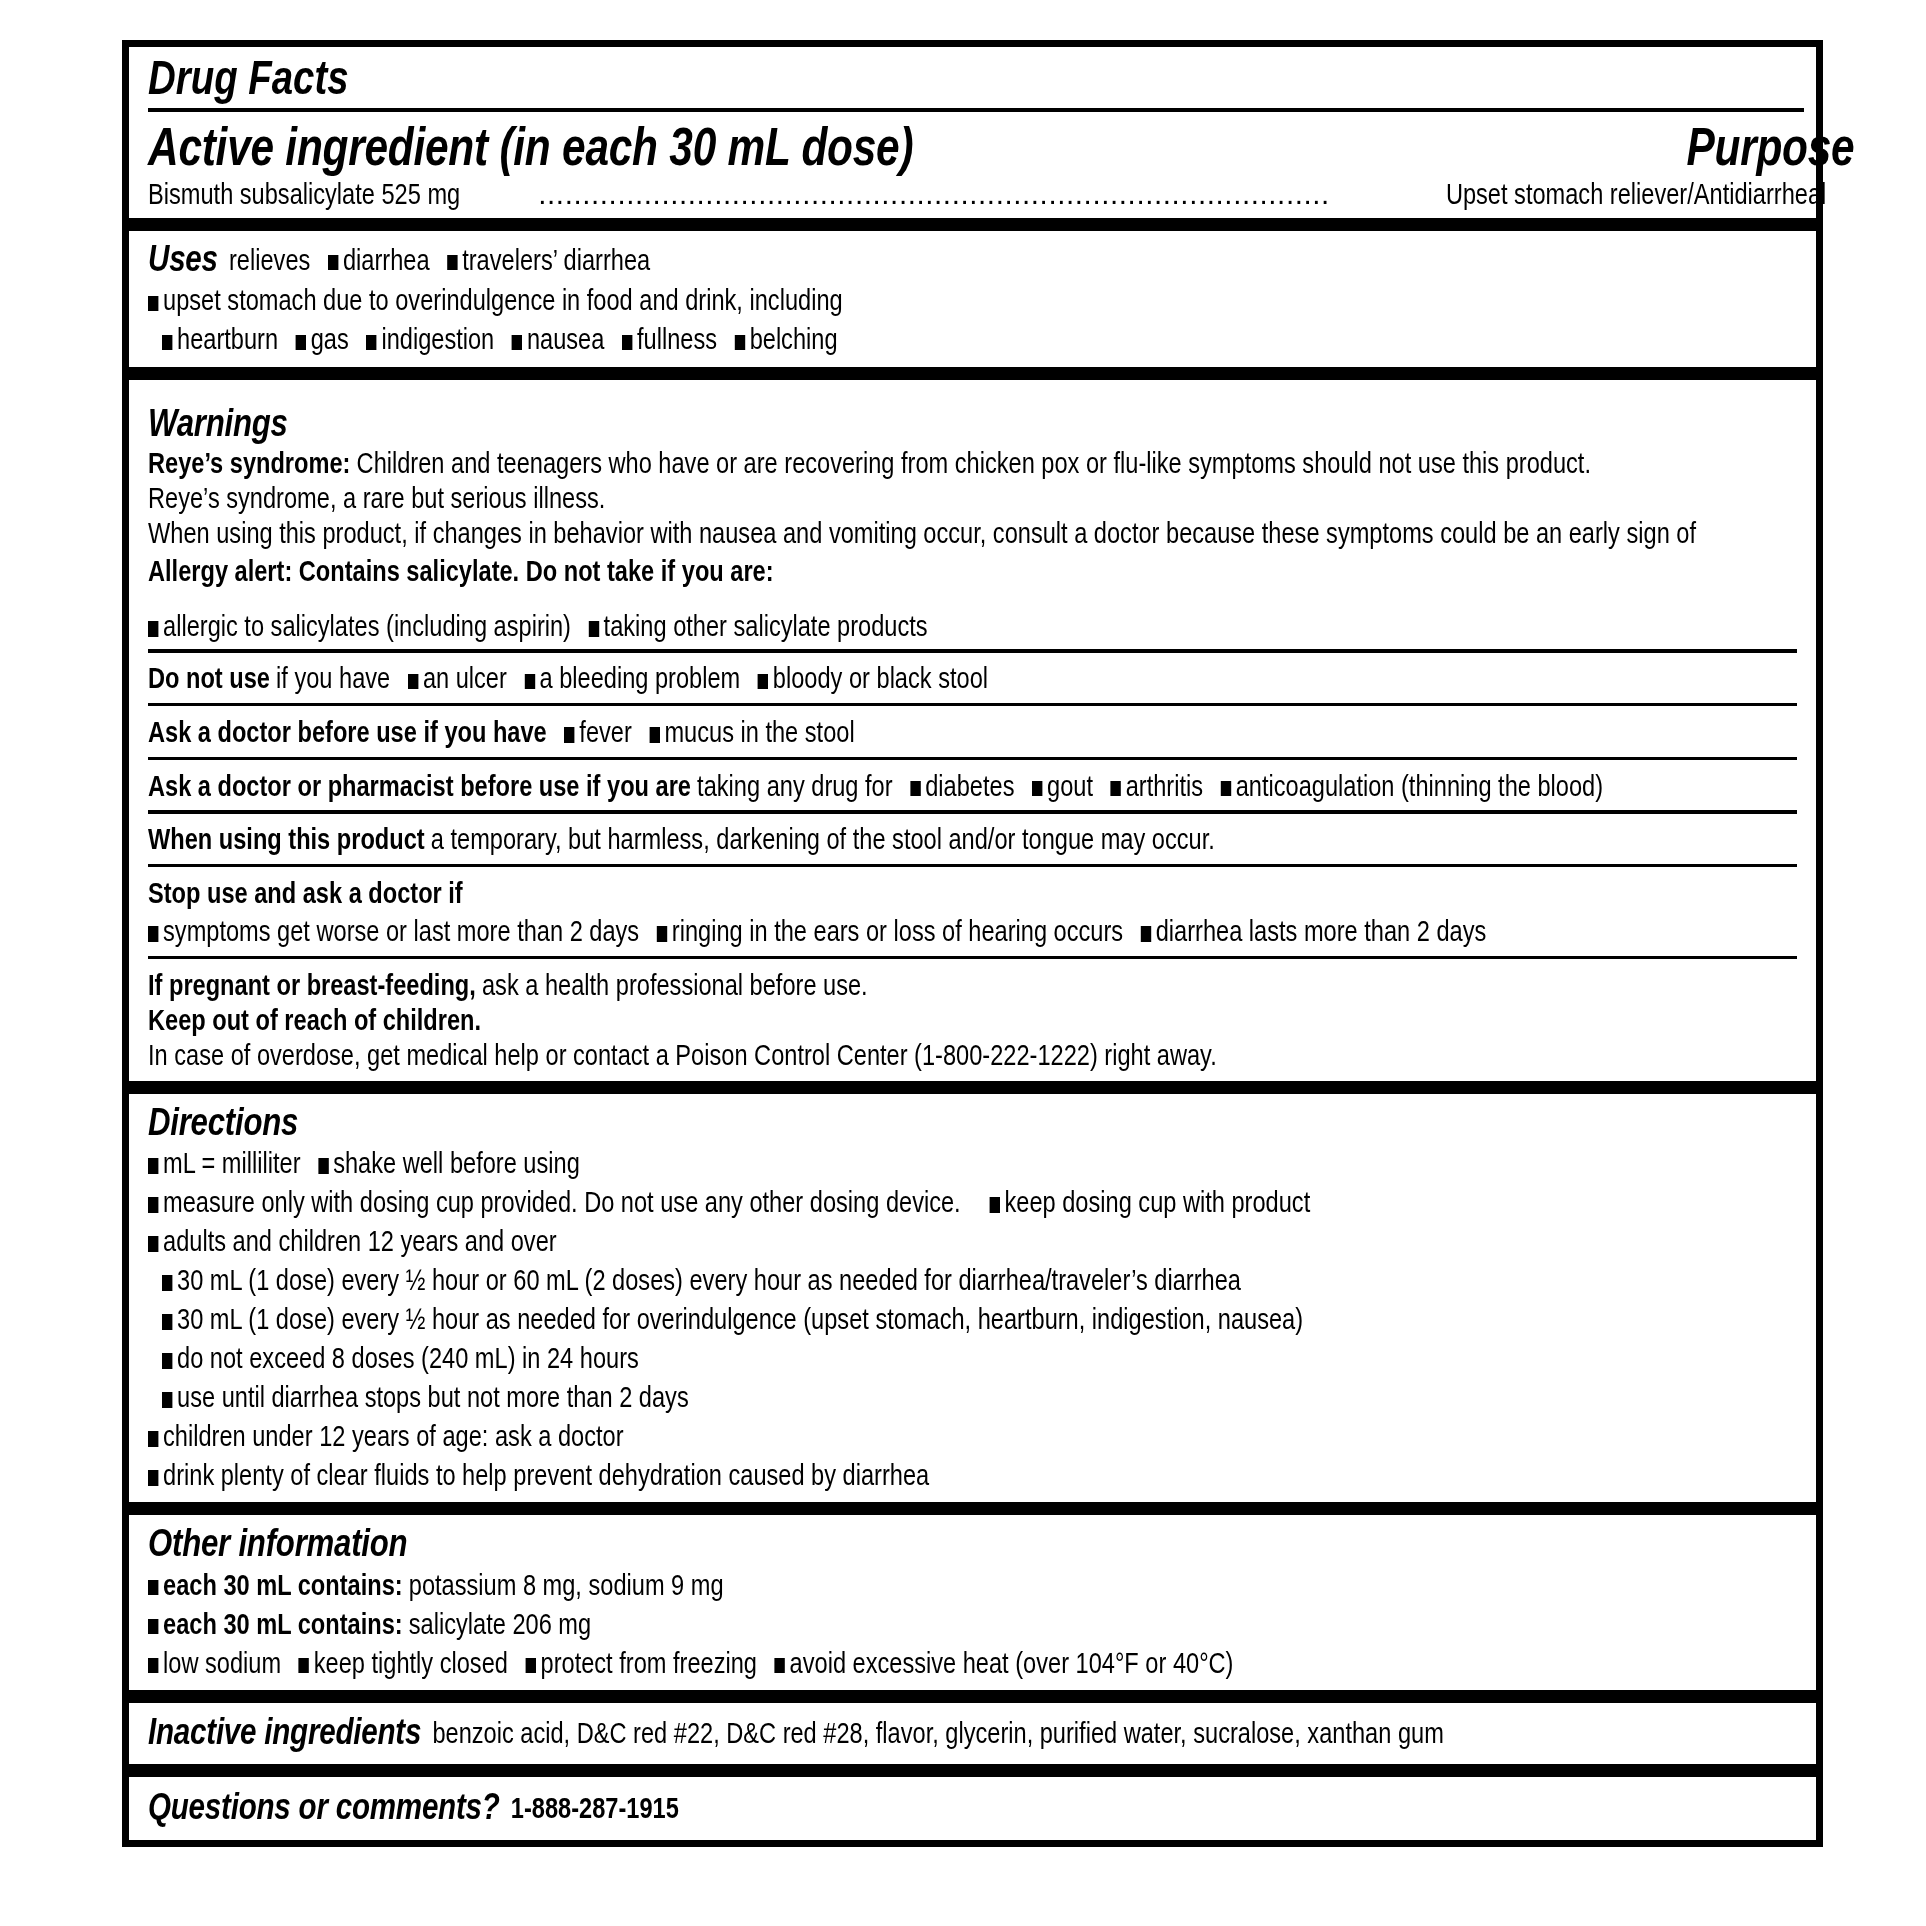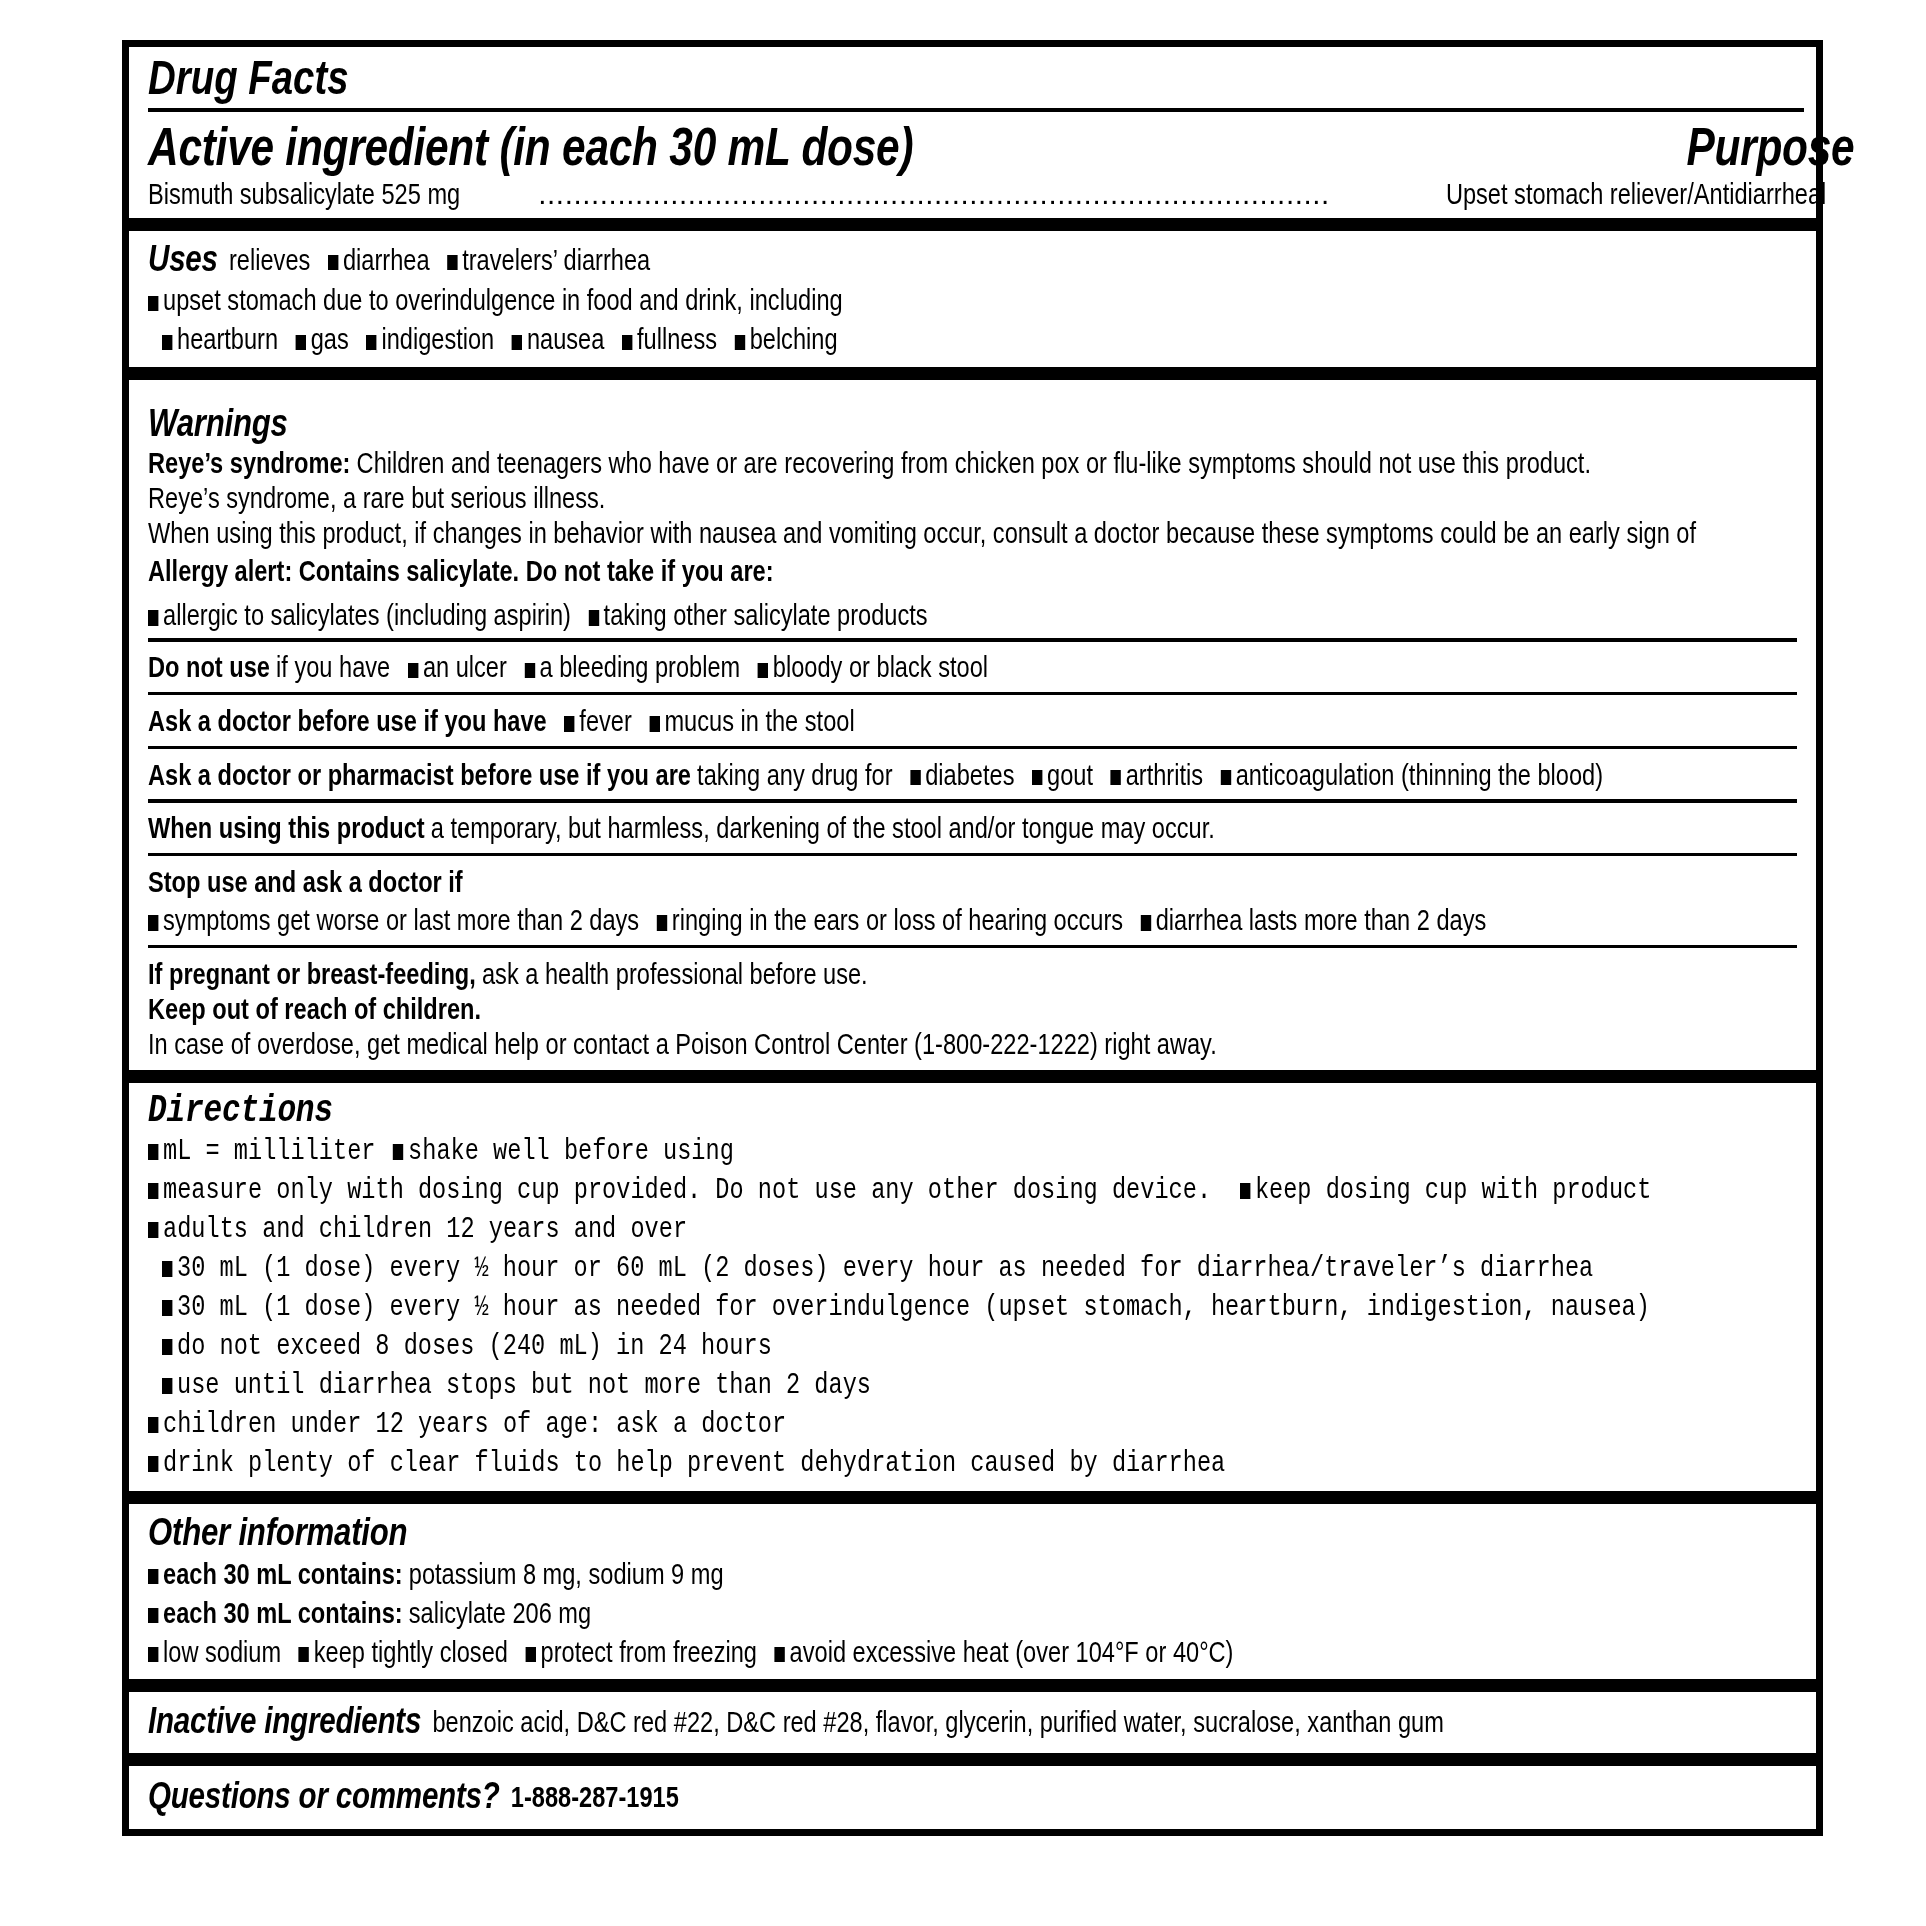"allergic to salicylates (including" div { margin-top: 9px -> 20px }
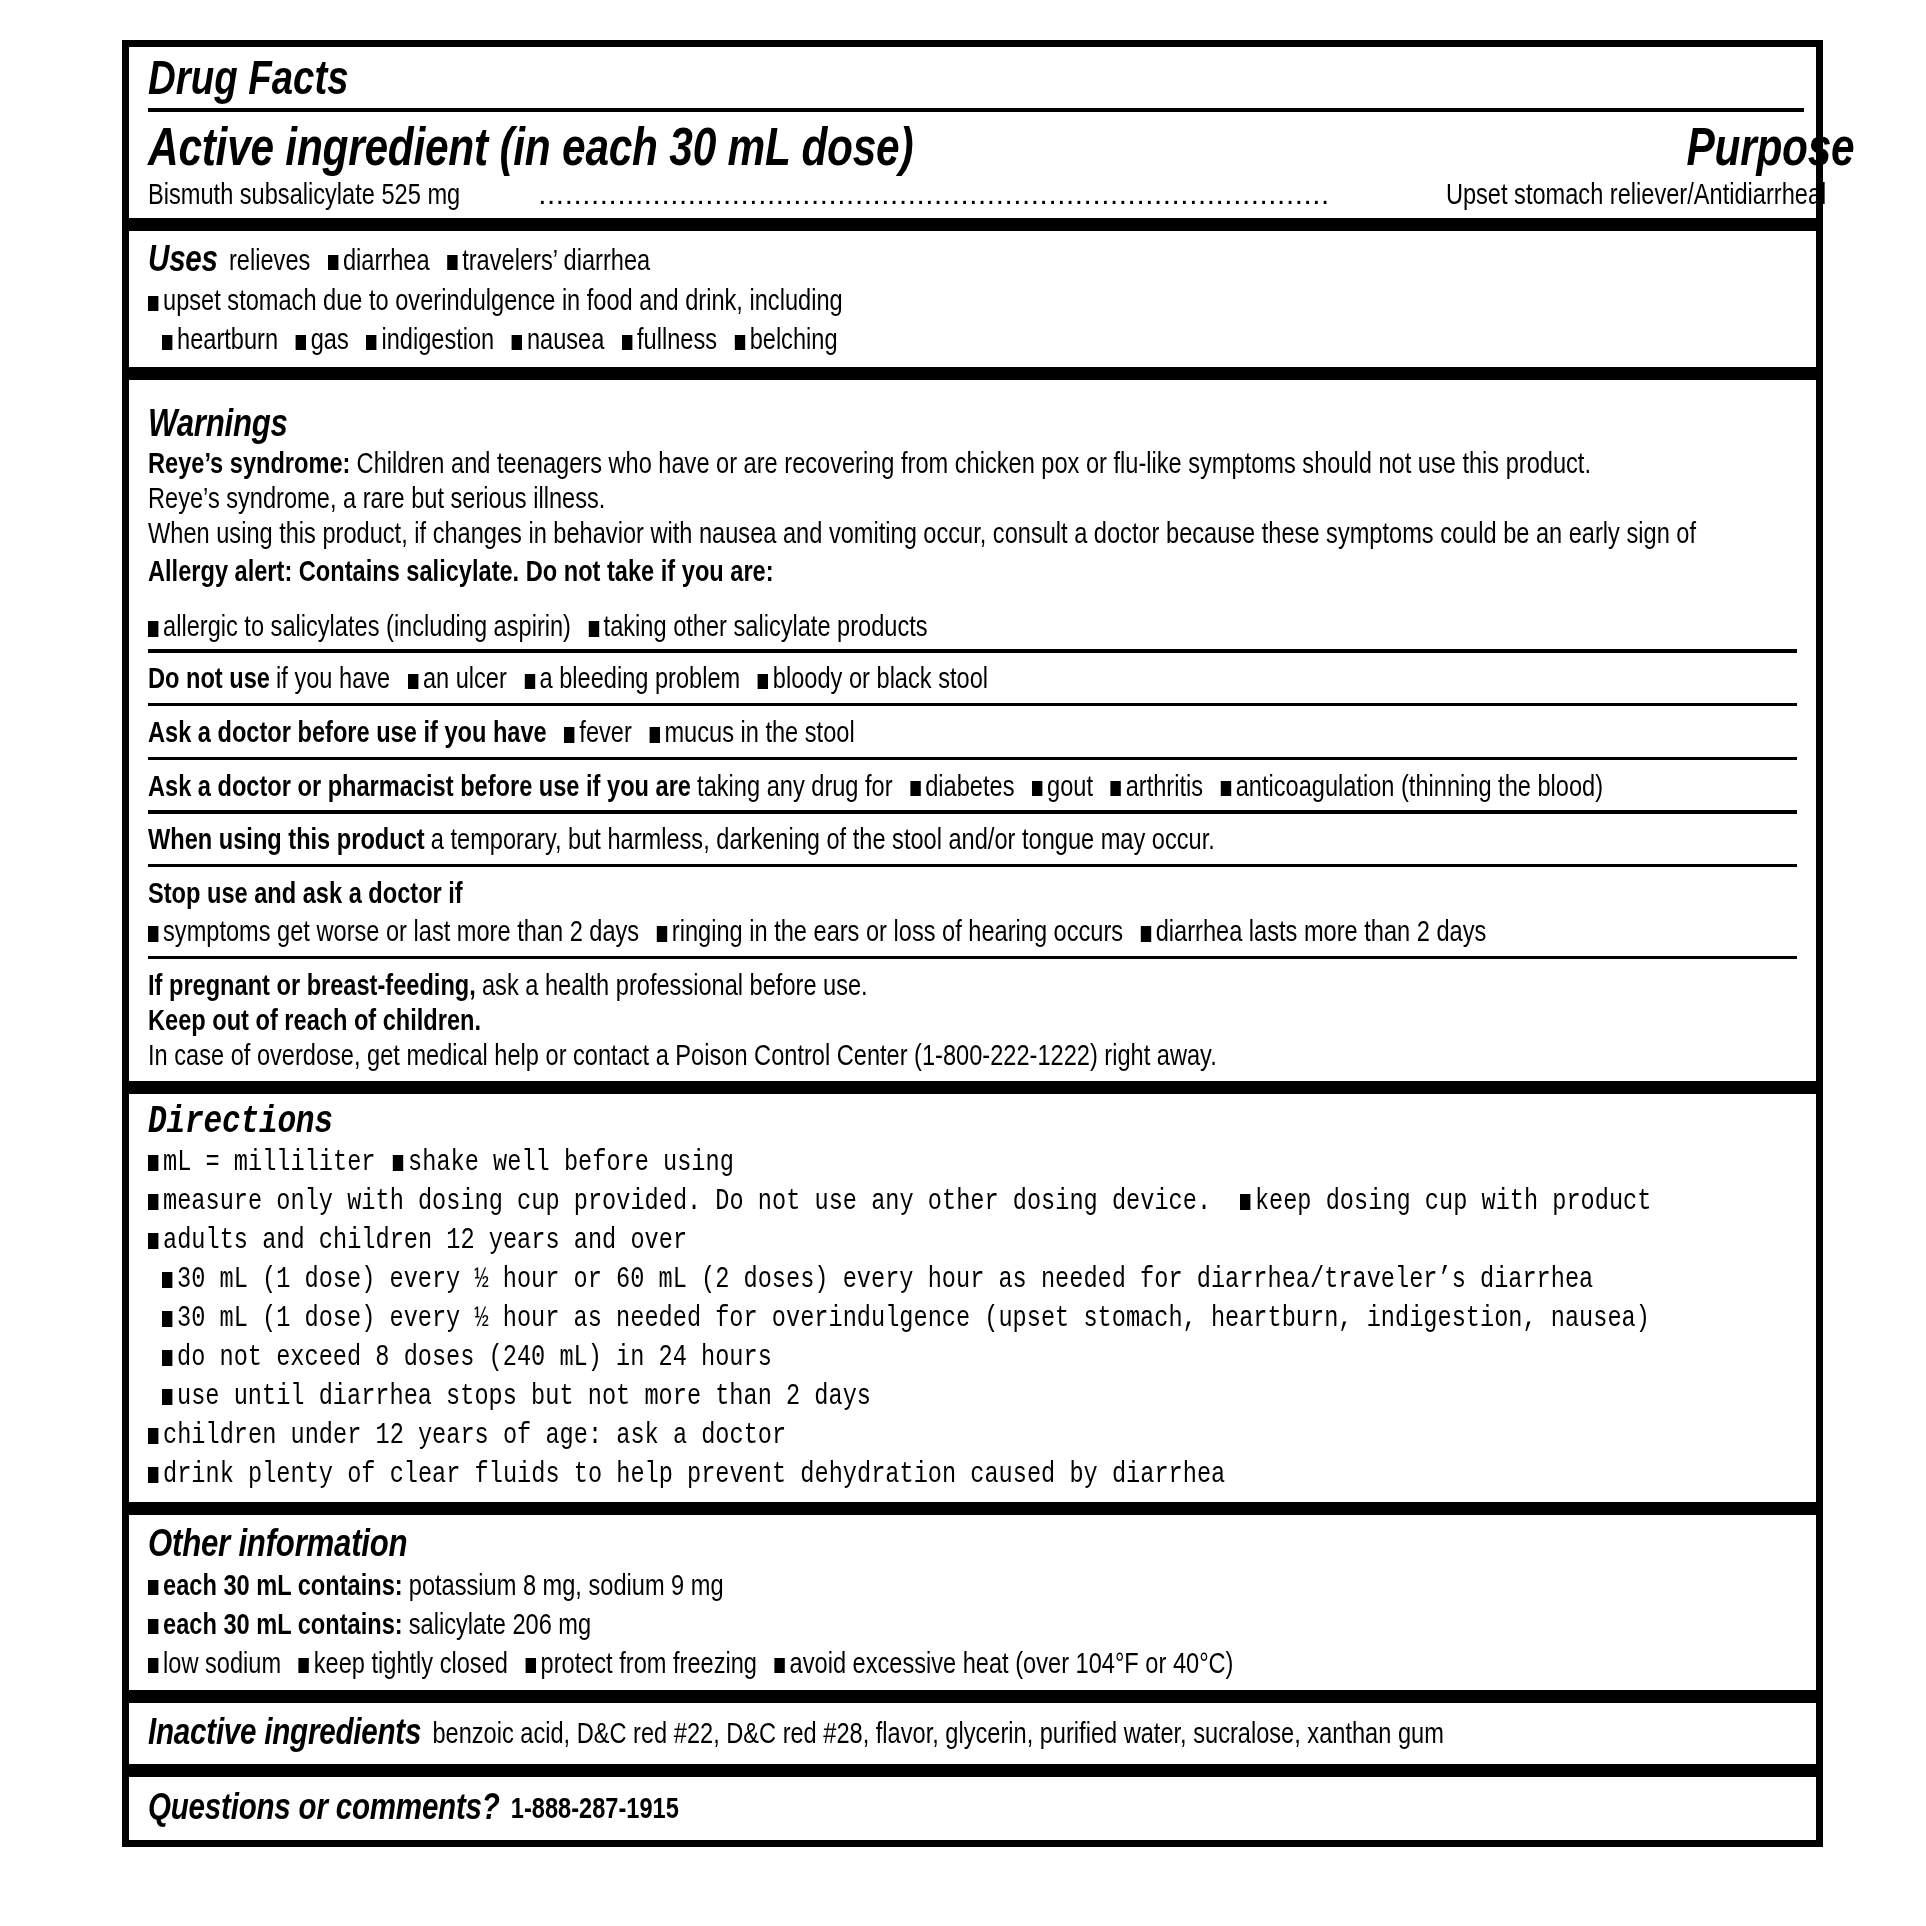"Directions" div.pad { font-family: Liberation Mono, monospace -> none }
